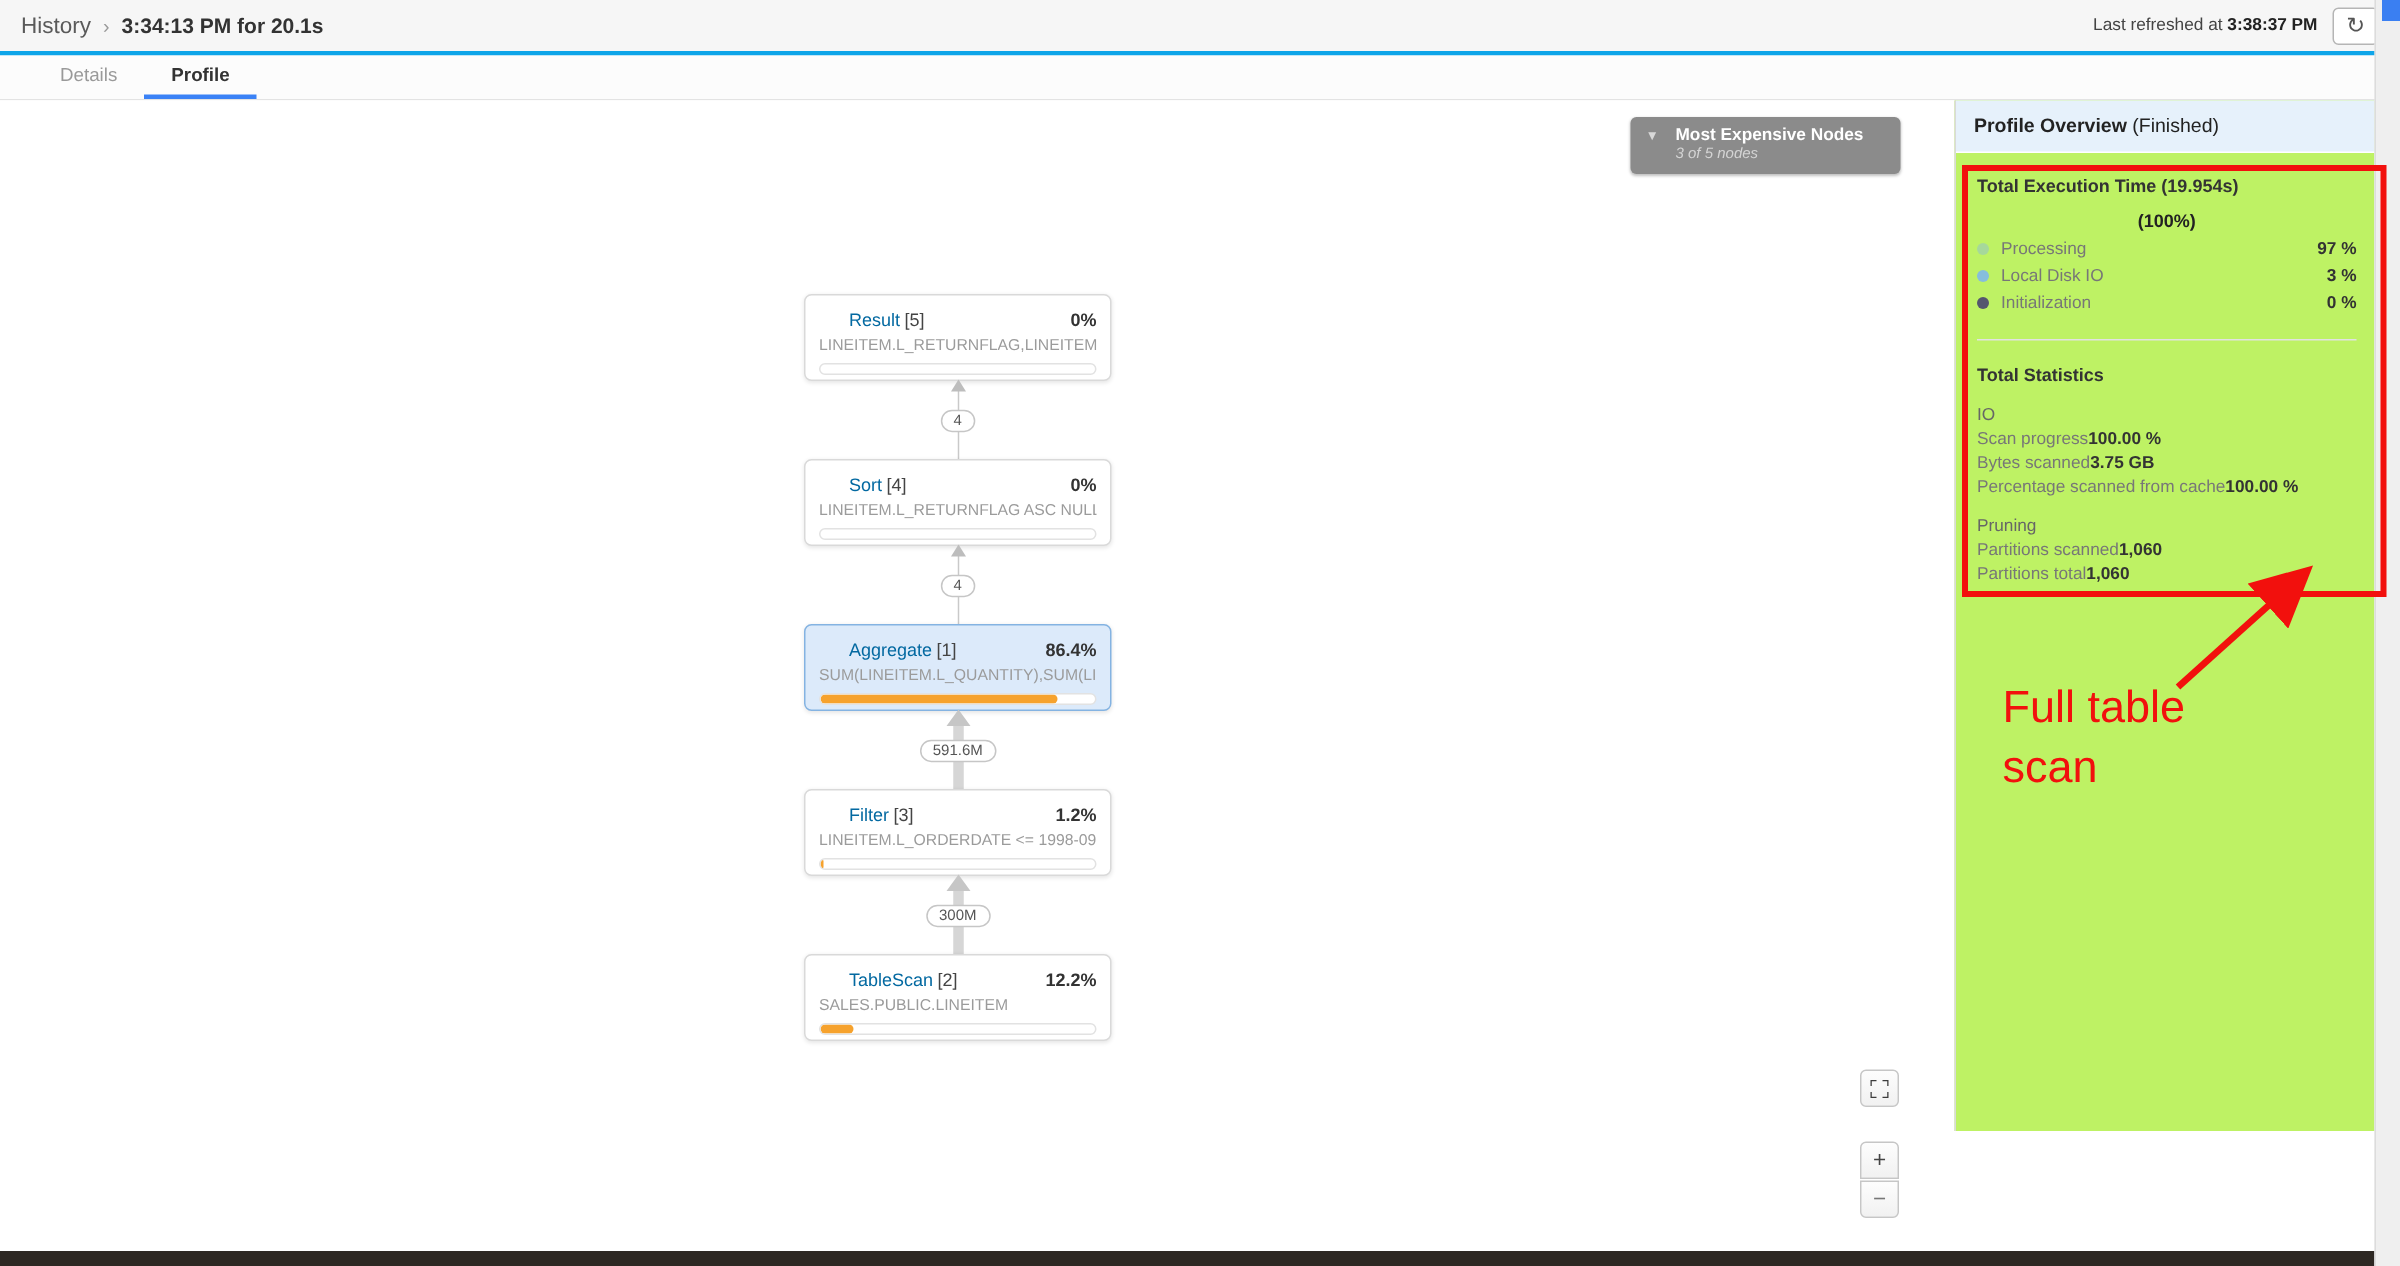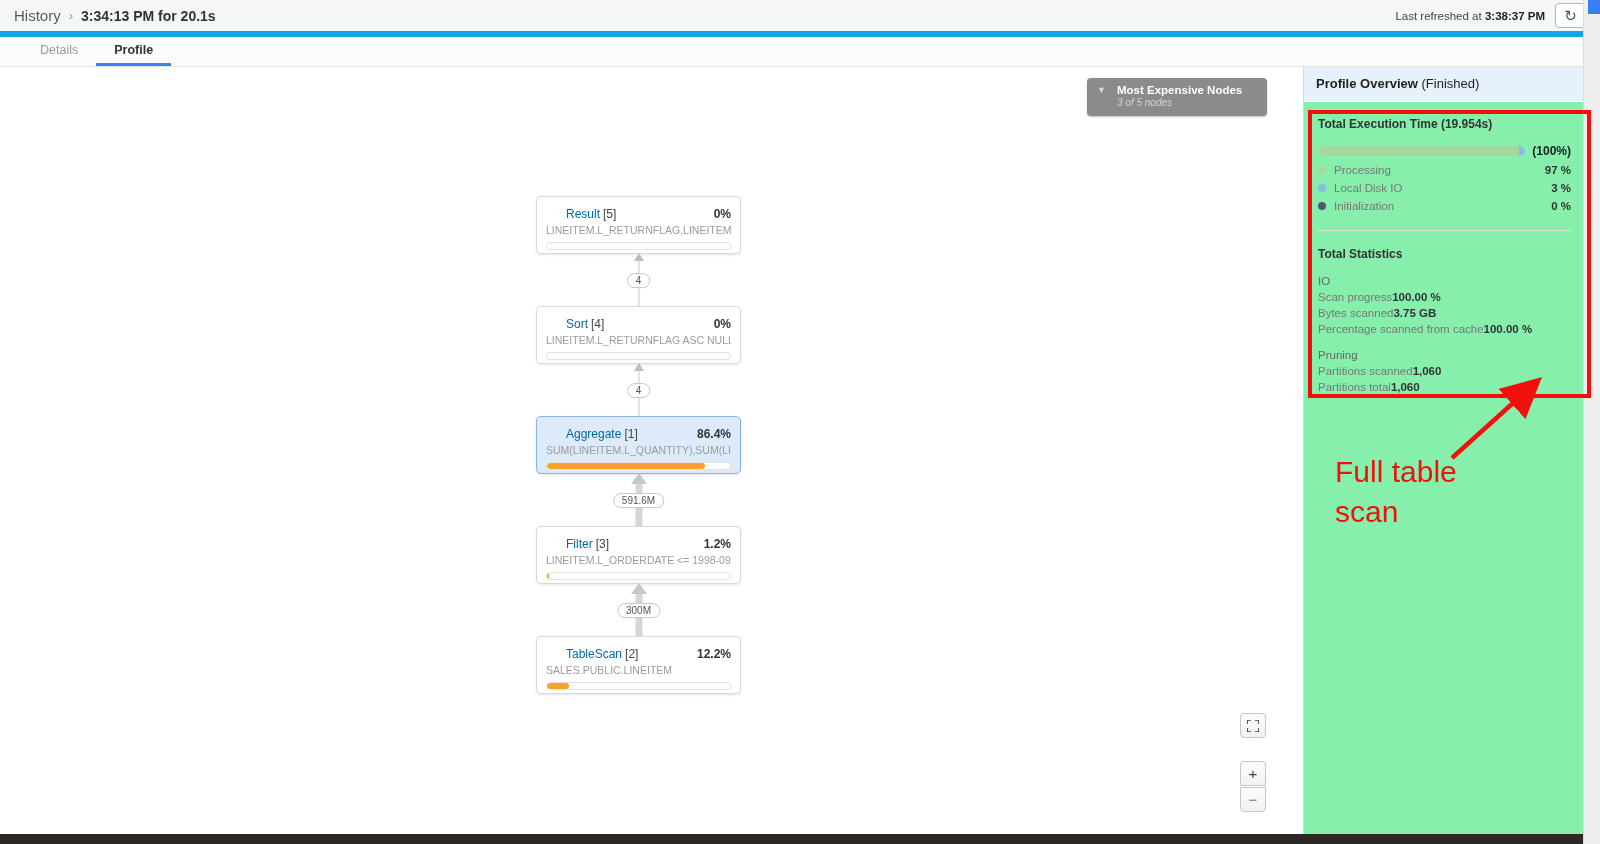"History" .top-header { border-bottom: 6px solid #0ea5e9 -> 3px solid #0ea5e9 }
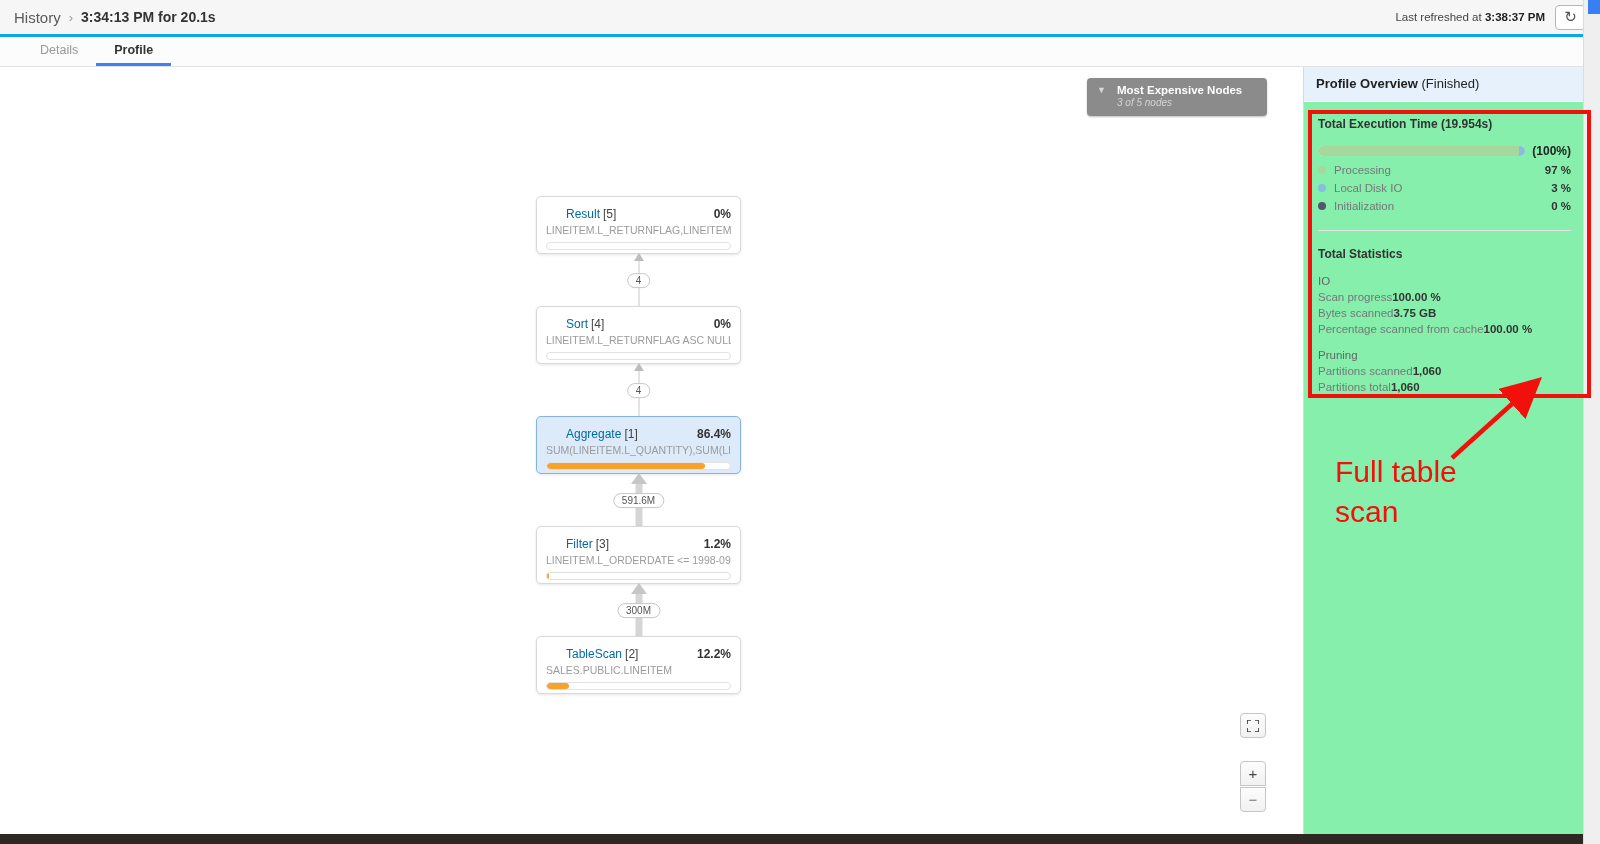"Profile Overview (Finished)" .right-panel { background: #86efac -> #bef264; height: 767px -> 687px }
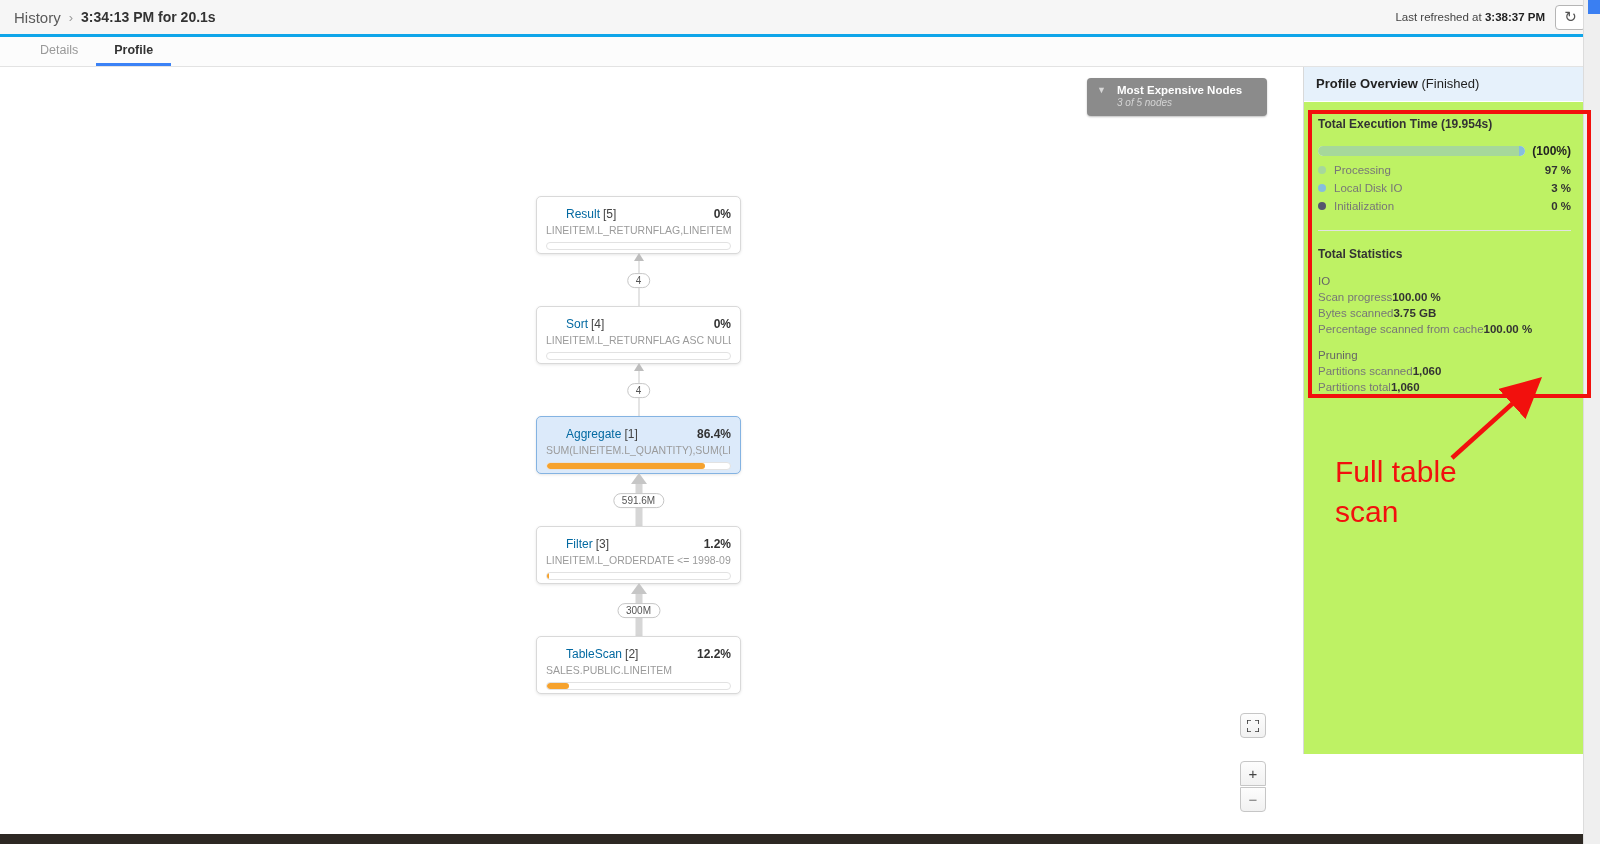"(100%)" .exec-bar-row { flex-direction: none -> column; margin-top: 13px -> 2px }
